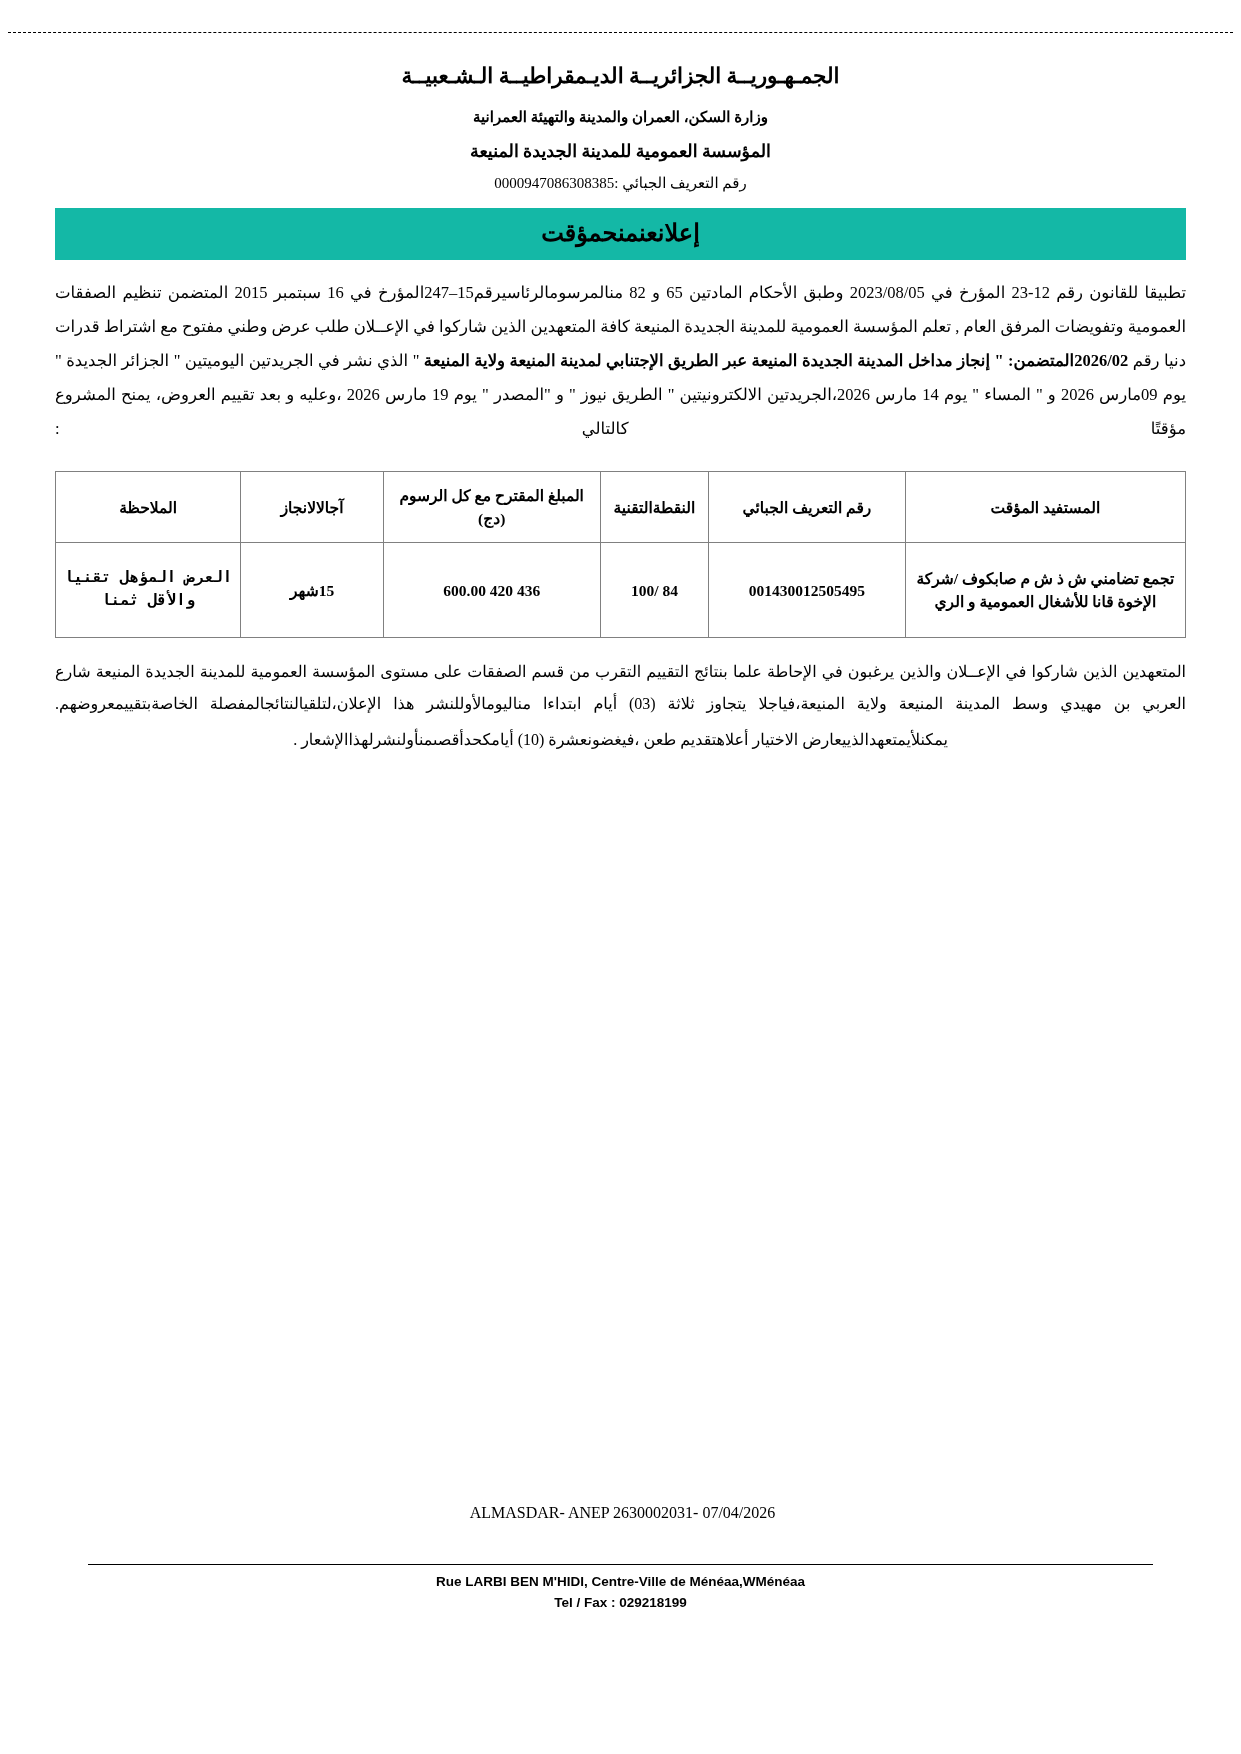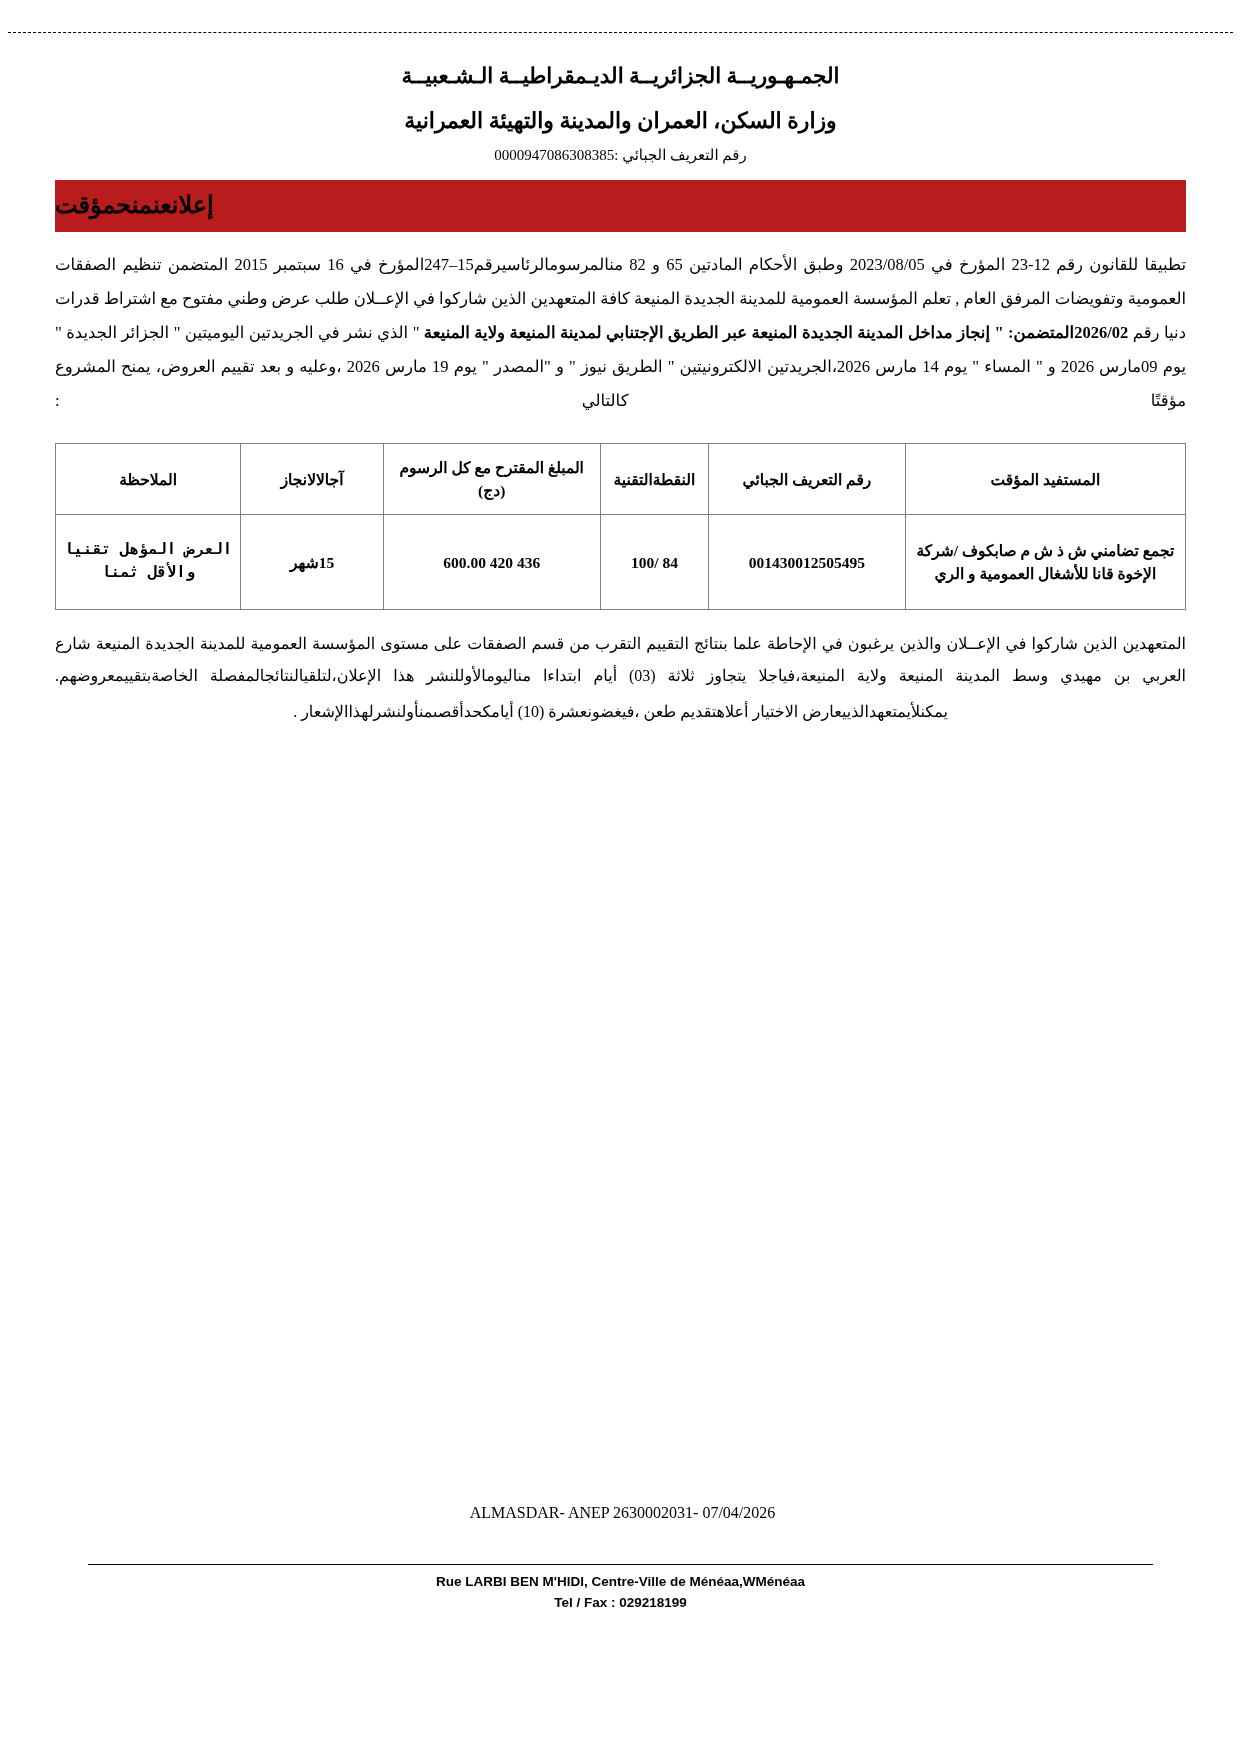"وزارة السكن، العمران والمدينة والتهيئة" .hdr .l2 { font-size: 22px -> 15px }
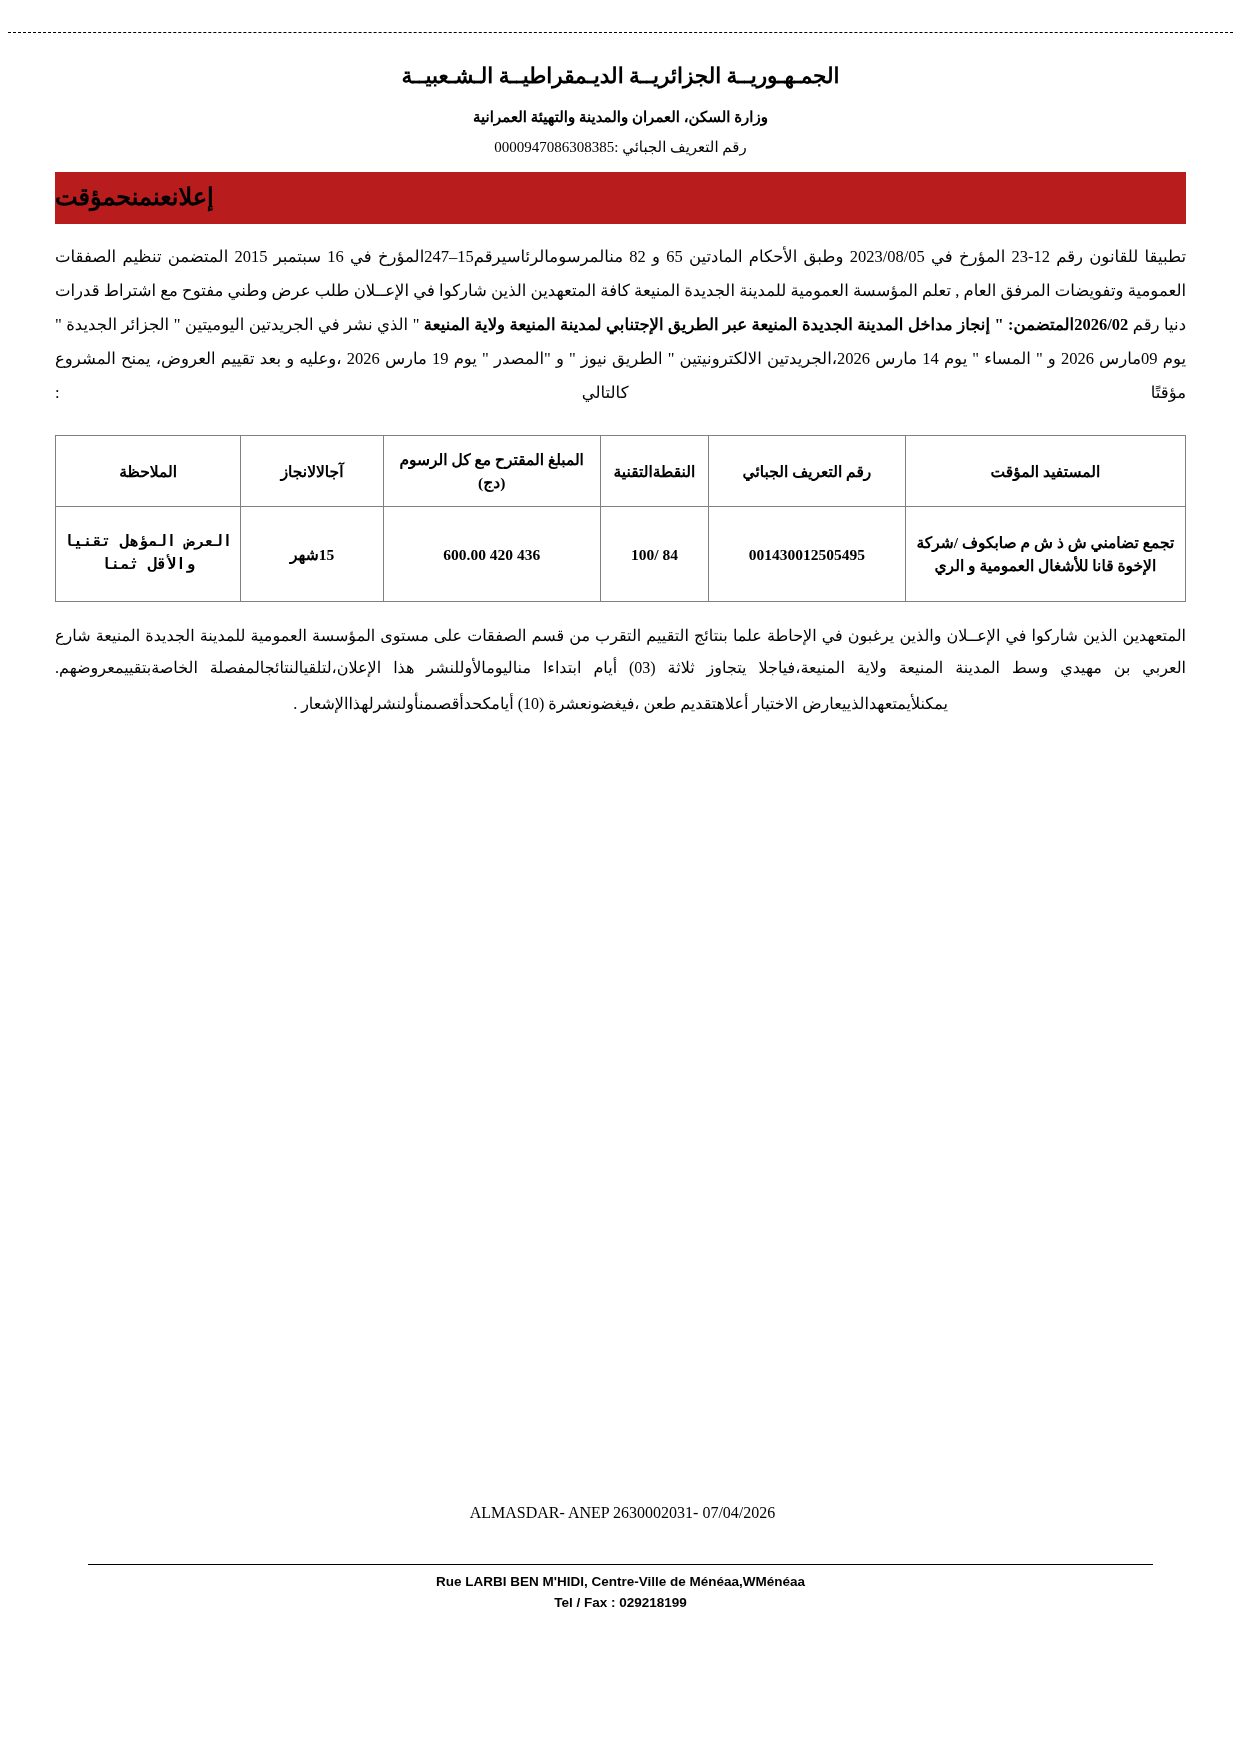"المؤسسة العمومية للمدينة الجديدة المنيعة" div.l3 { html: none -> <div>المؤسسة العمومية للمدينة الجديدة المنيعة</div> }
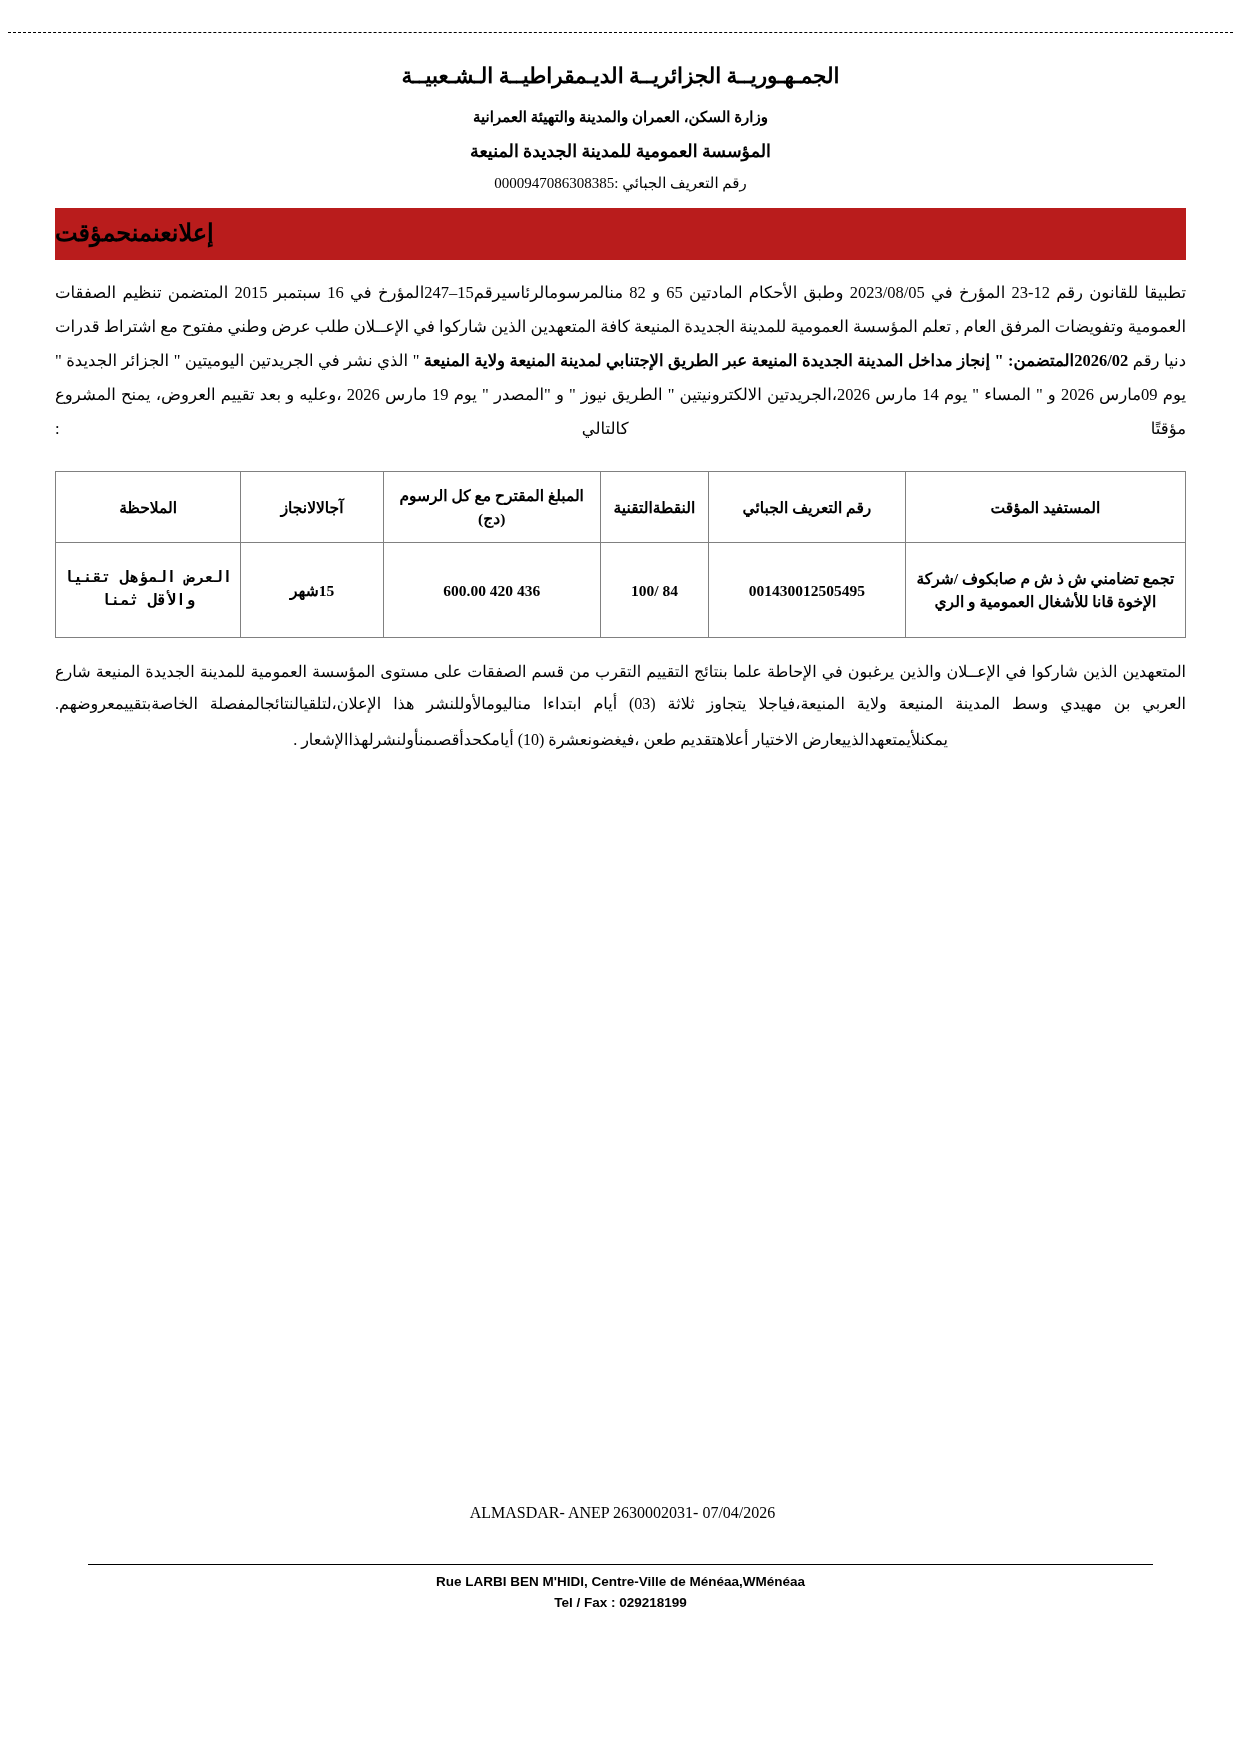"إعلانعنمنحمؤقت" .title-bar { background: #b91c1c -> #14b8a6; text-align: left -> center }
